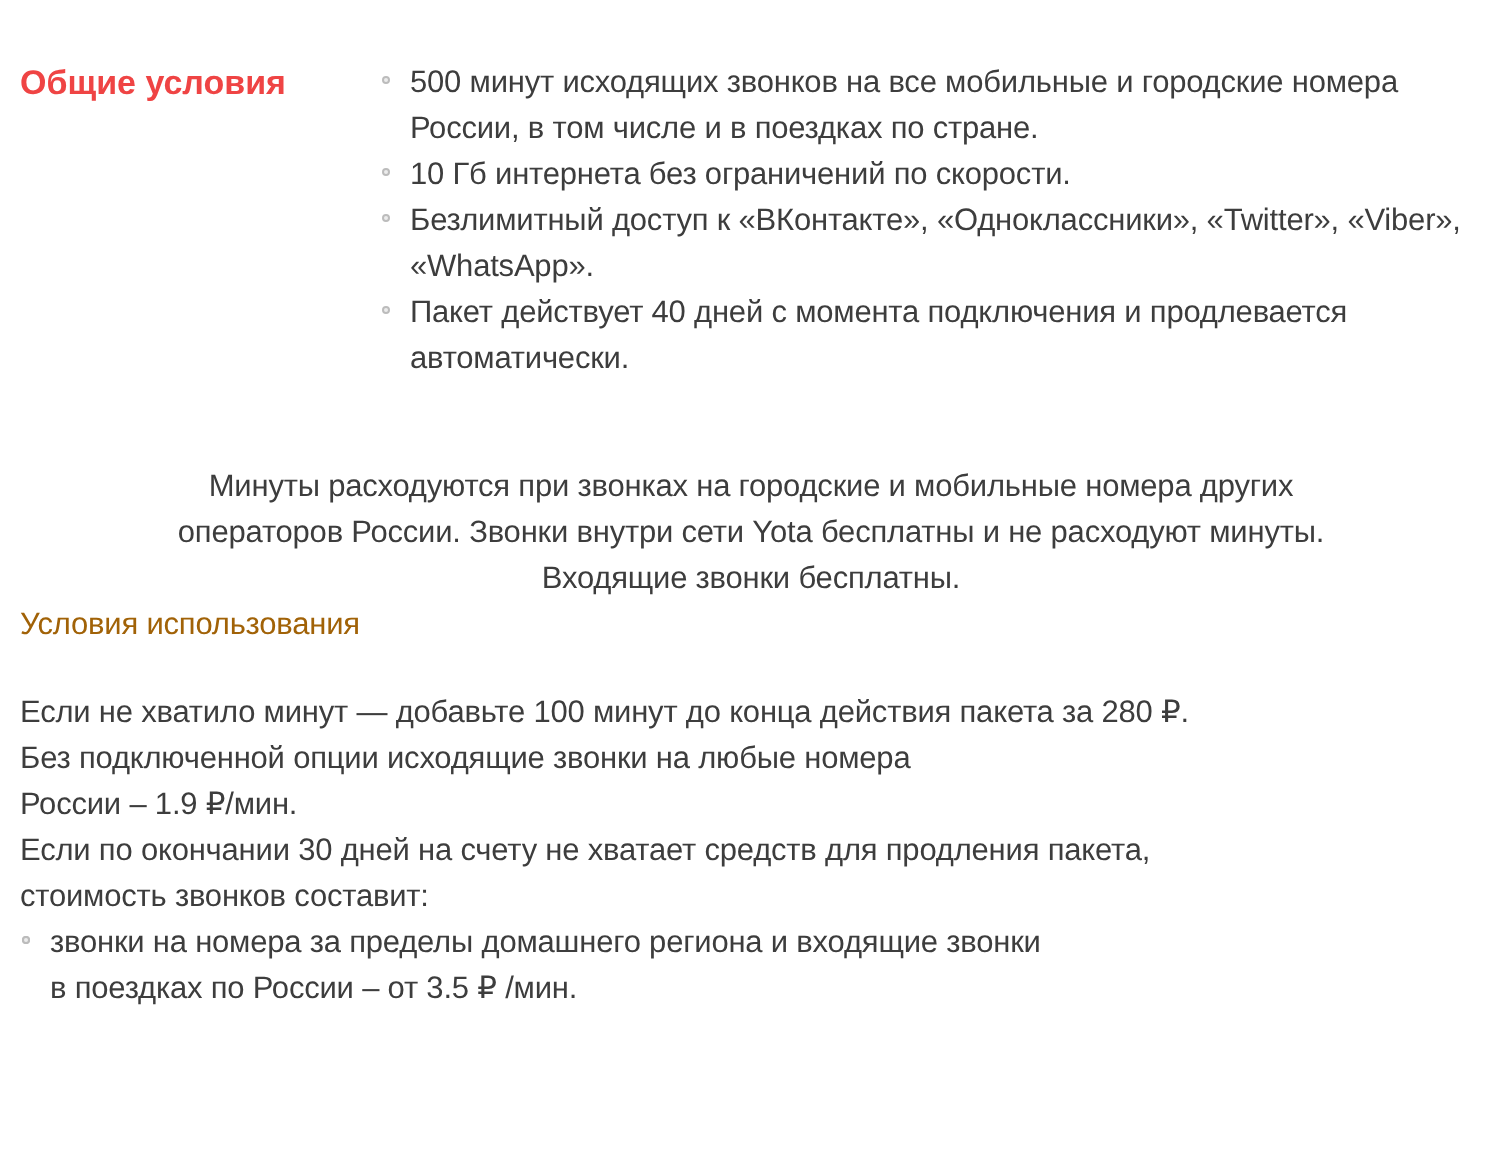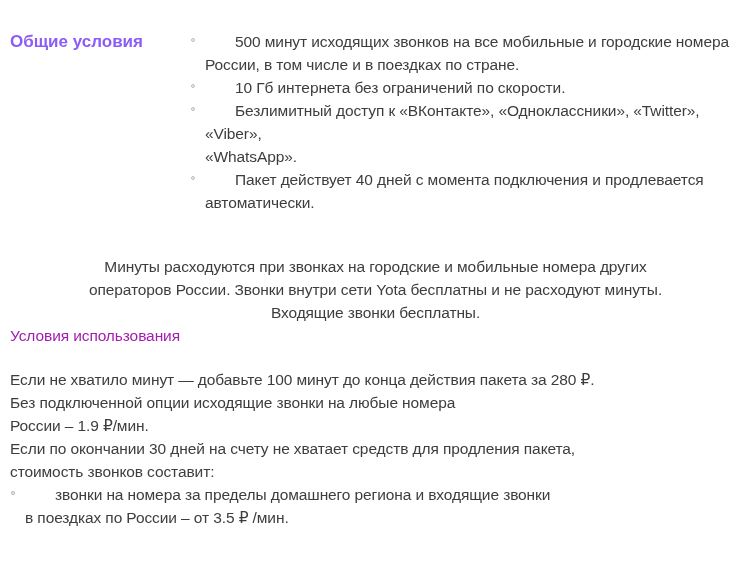"Общие условия" .col-left h2 { color: #8b5cf6 -> #ef4444 }
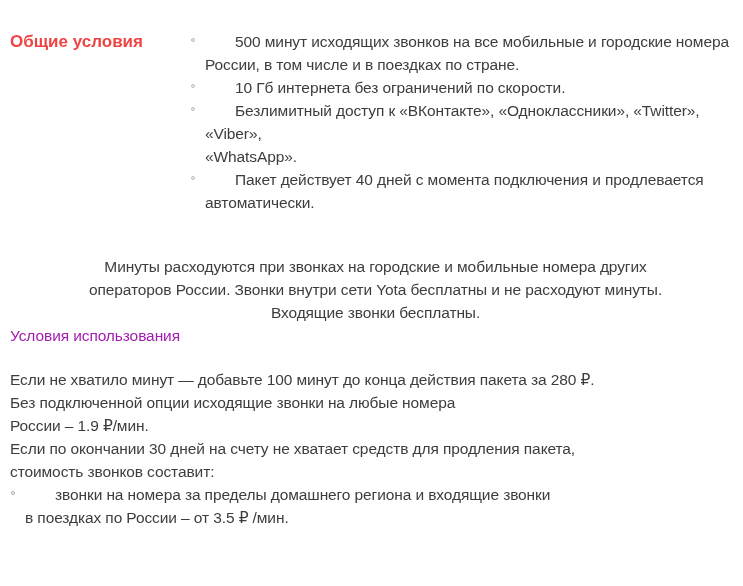"500 минут исходящих звонков на" .li-text { margin-left: 30px -> none }
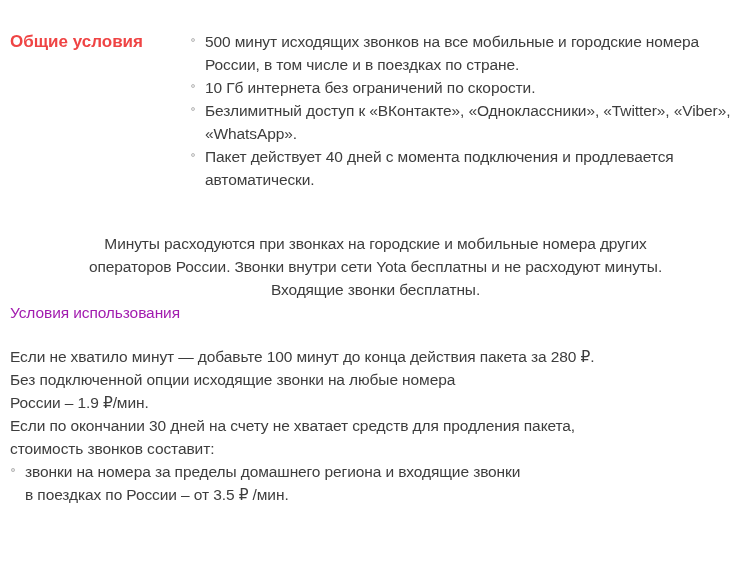"Условия использования" .terms-link { color: #a21caf -> #a16207 }
